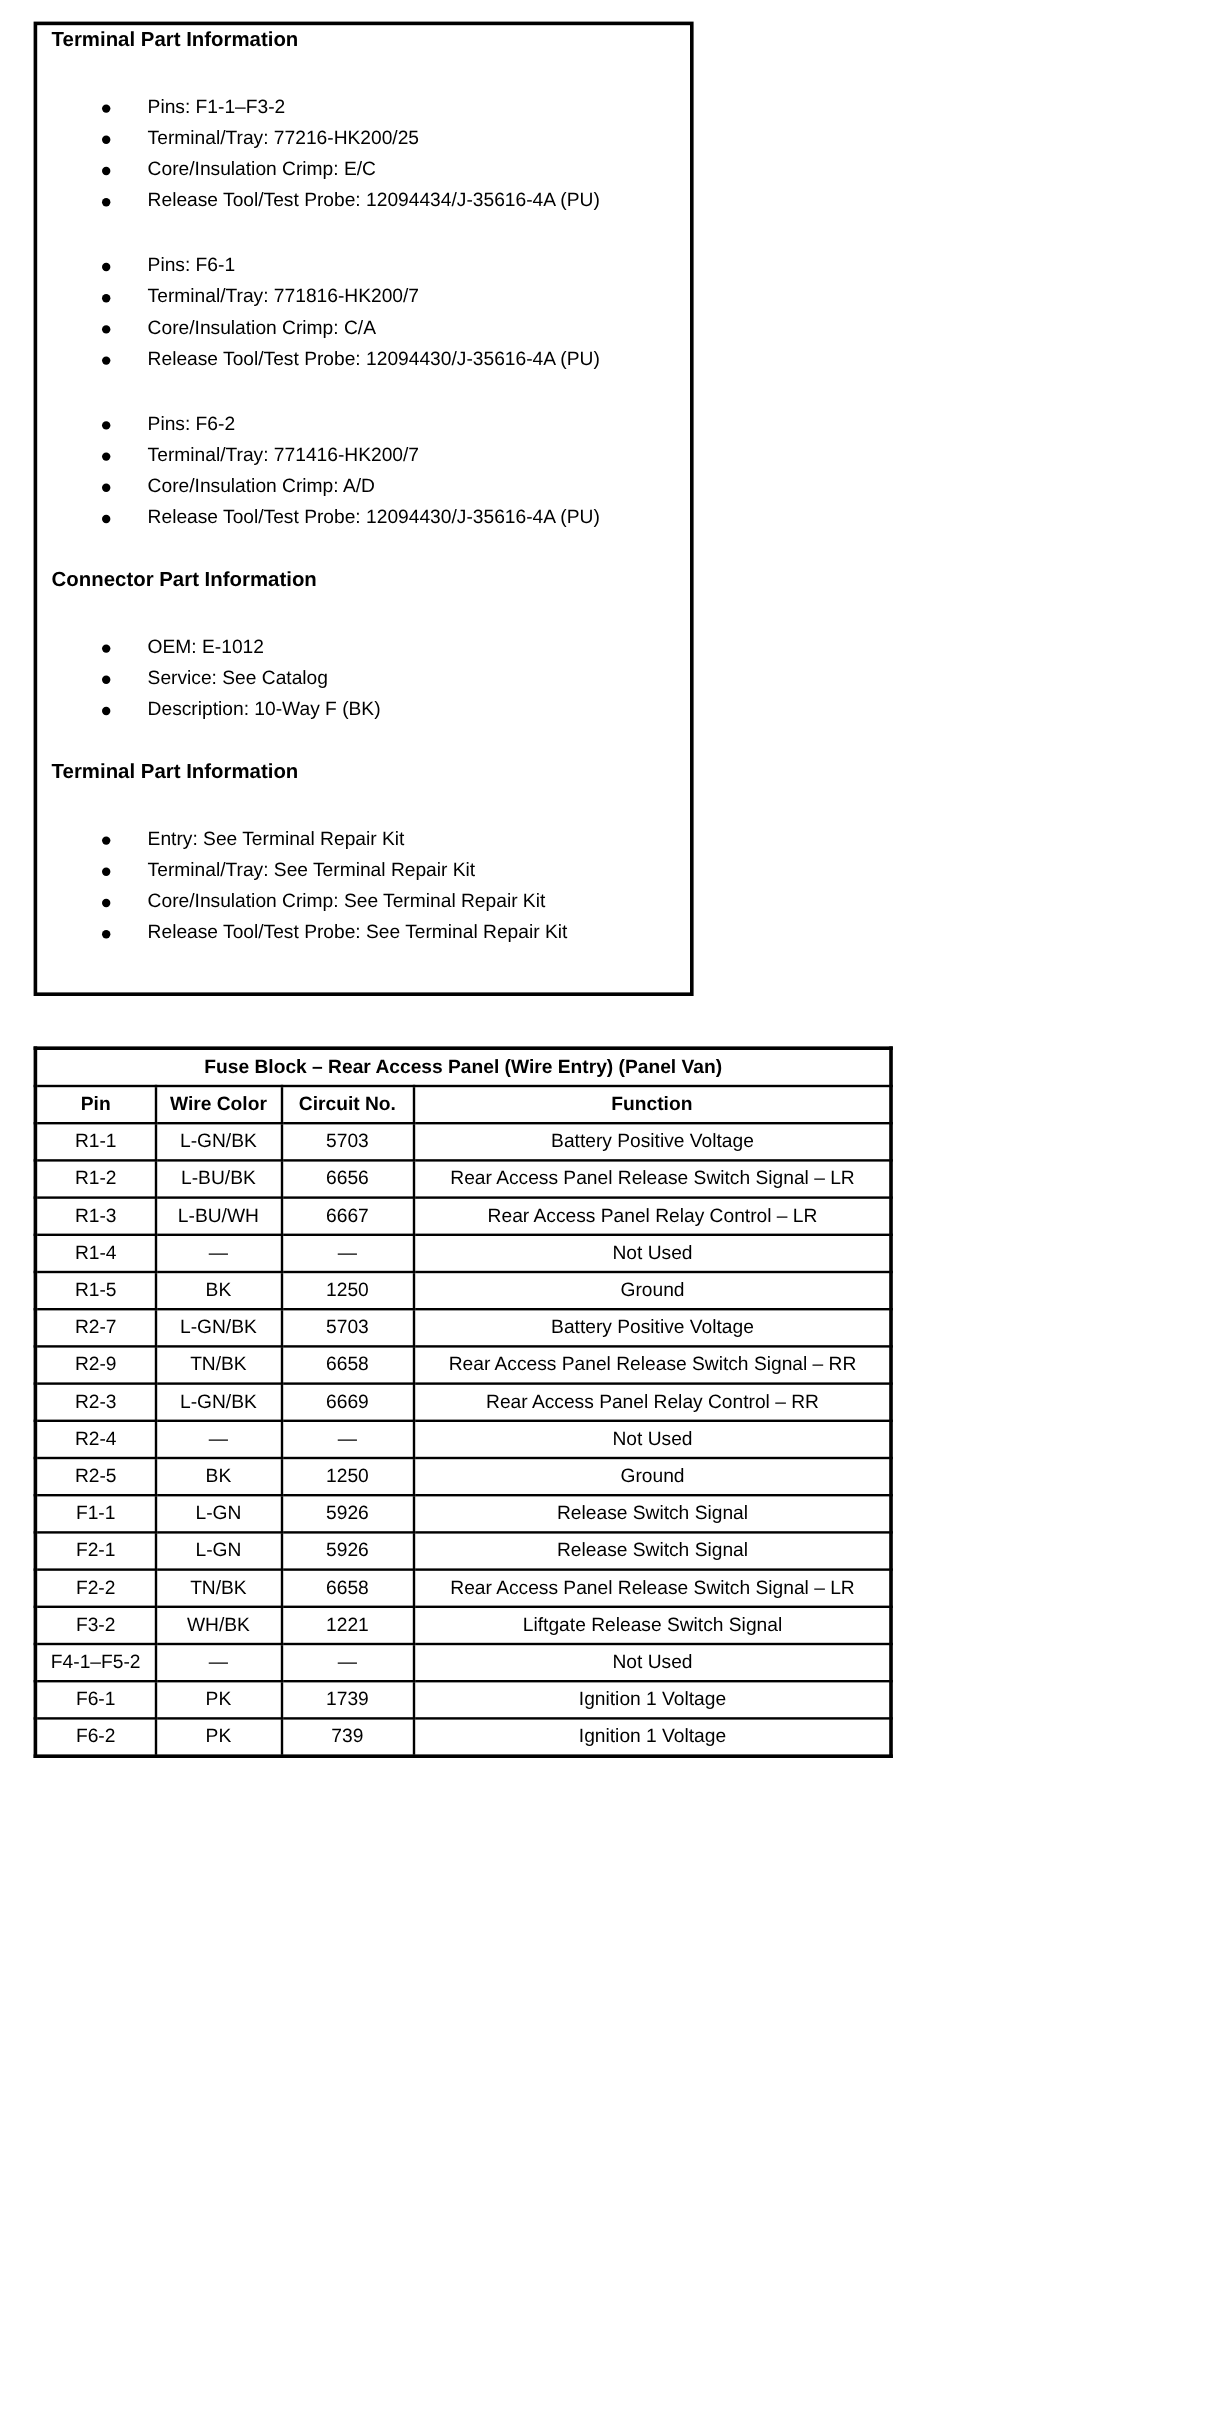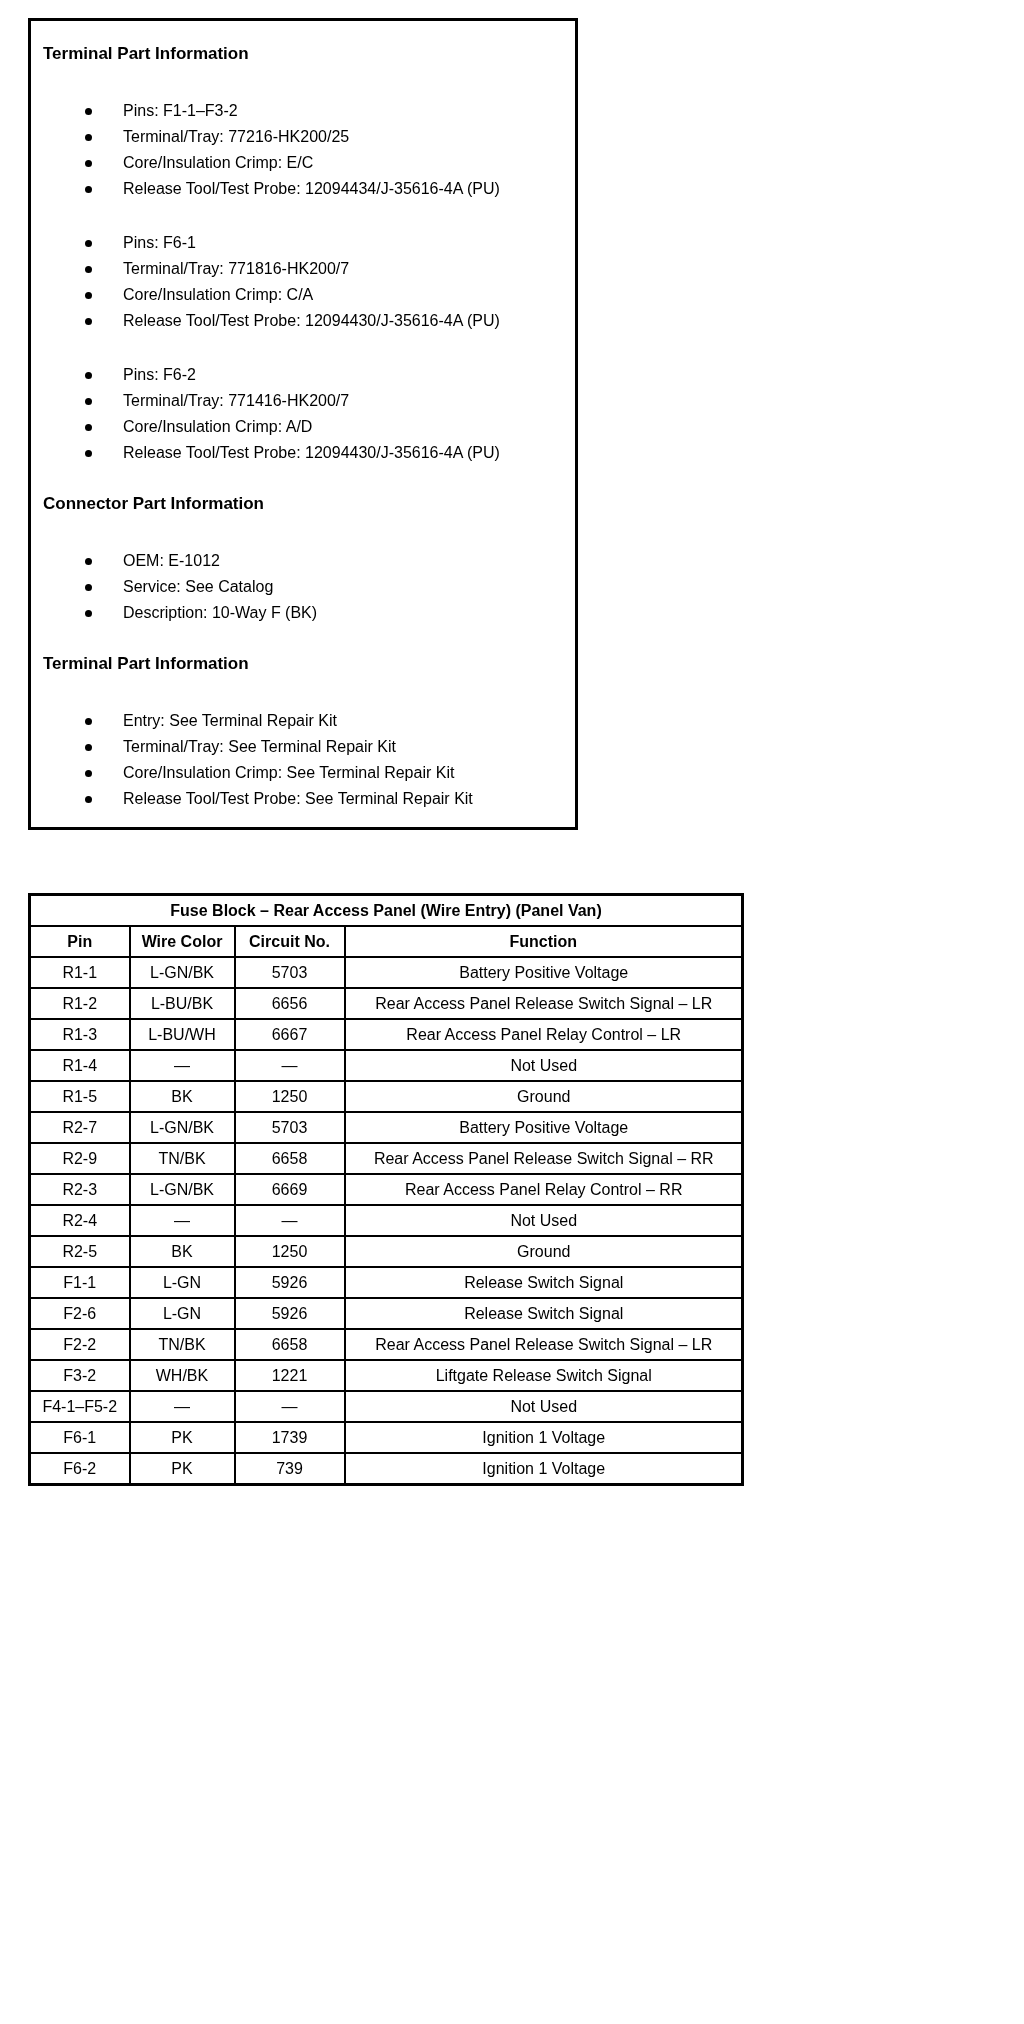"Terminal Part Information" .info-box { padding: 23px 10px 10px 12px -> 2px 10px 10px 12px }
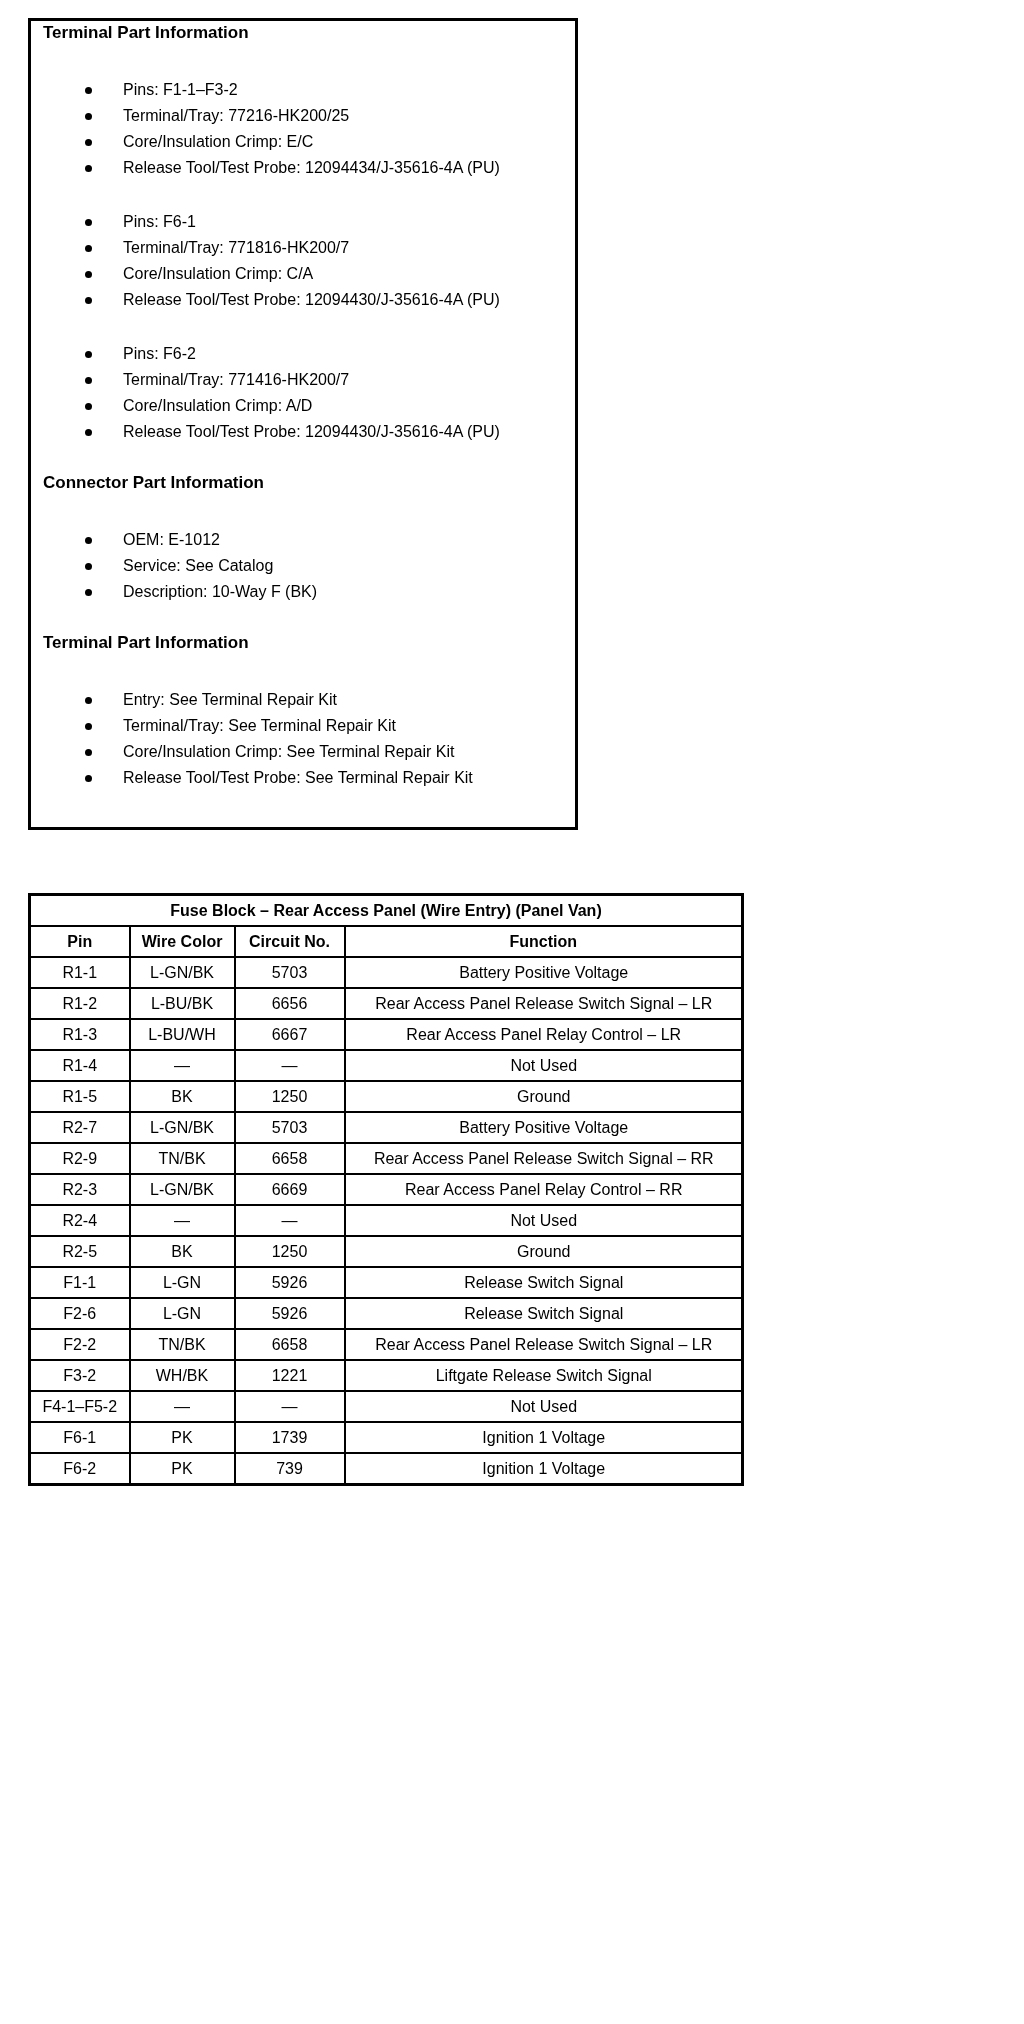"Fuse Block – Rear Access" table.fuse-table { margin-top: 21px -> none }
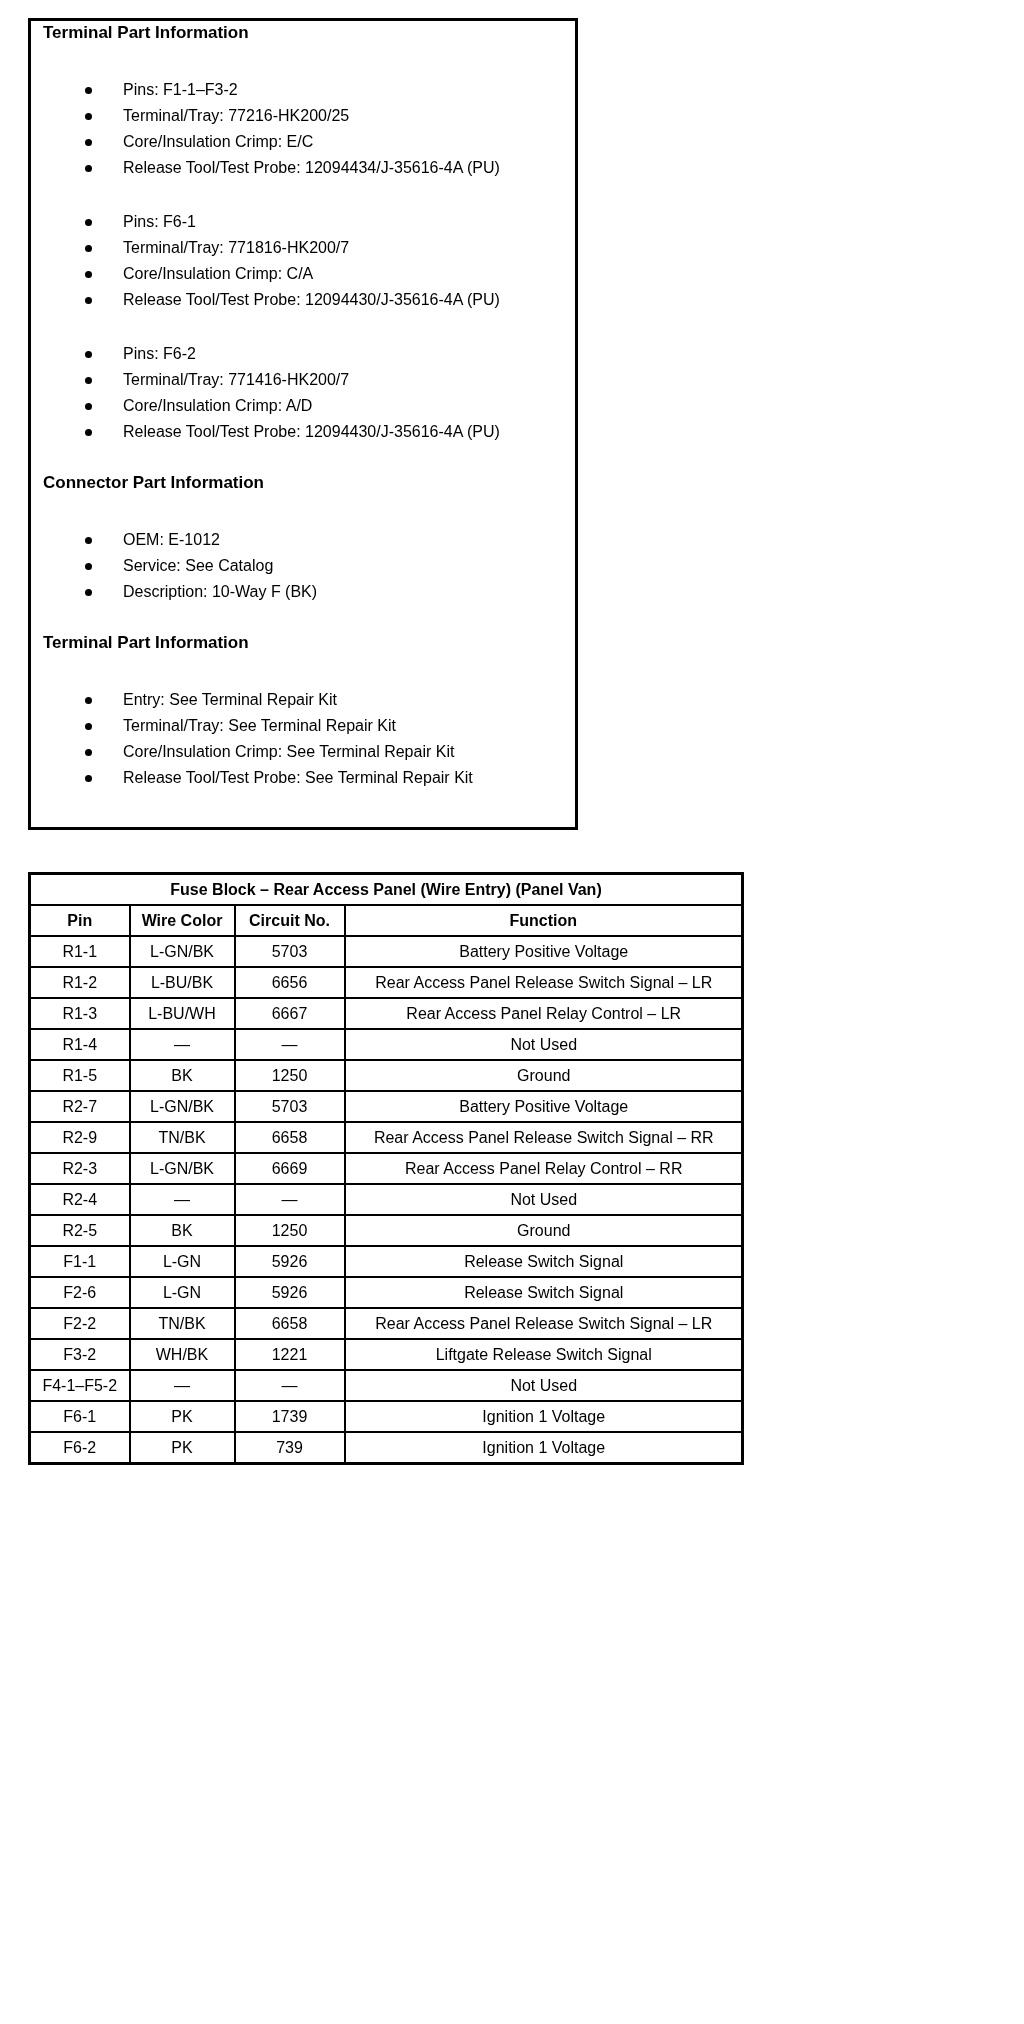"F2-6" td { text: F2-6 -> F2-1 }
